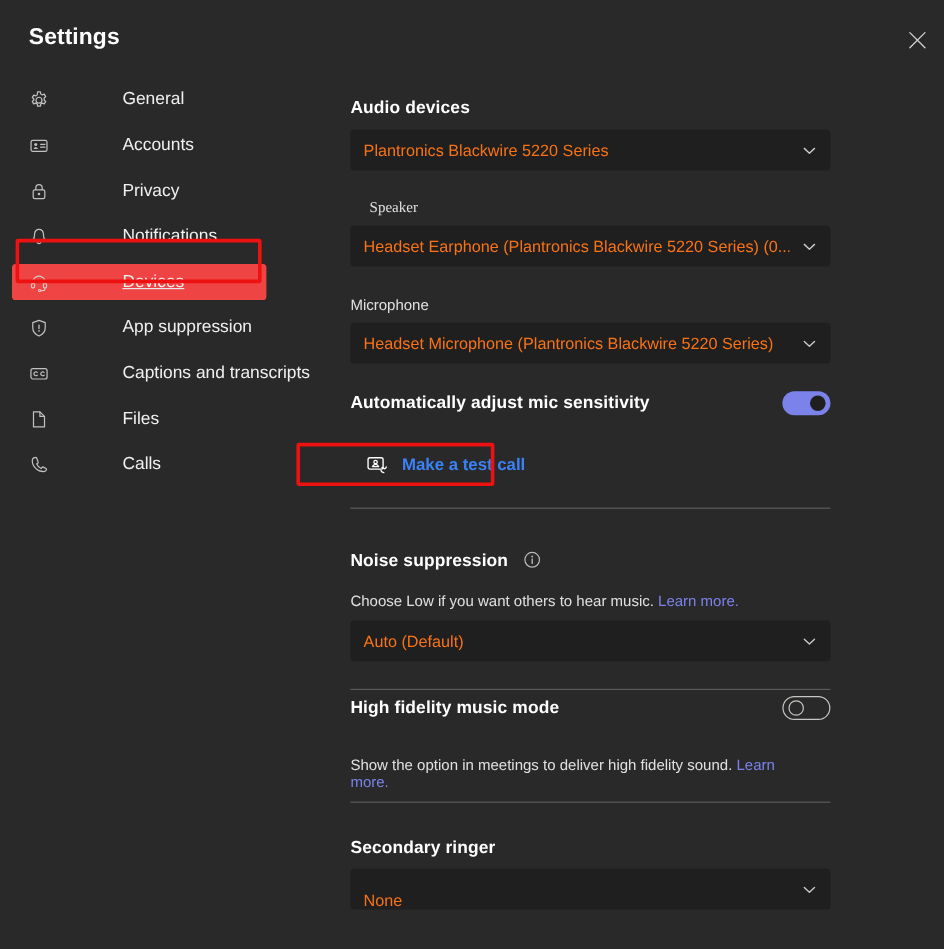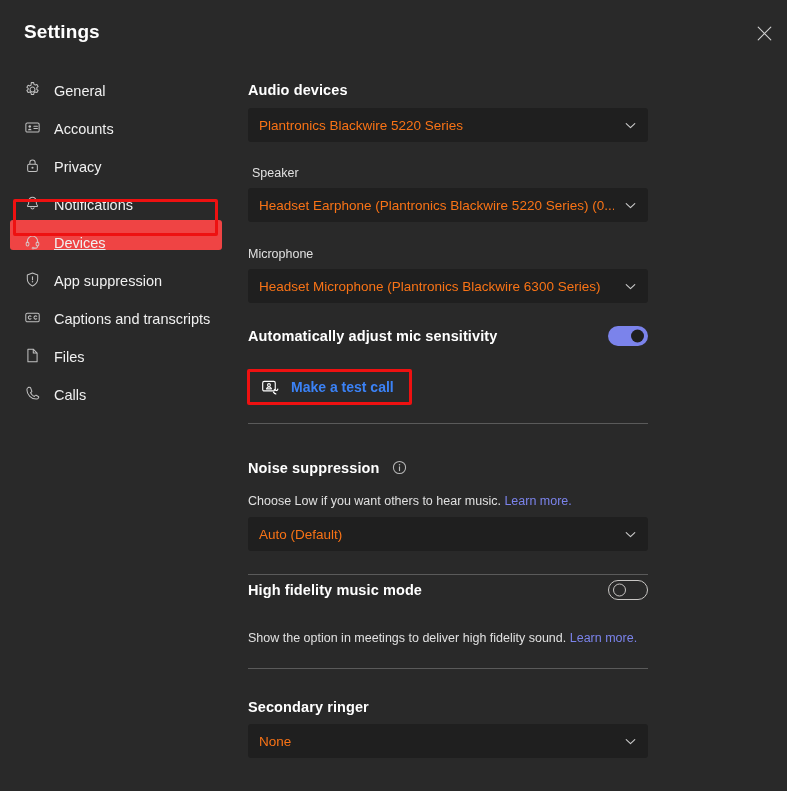"General" .nav-item { align-items: flex-end -> center; gap: none -> 48px }
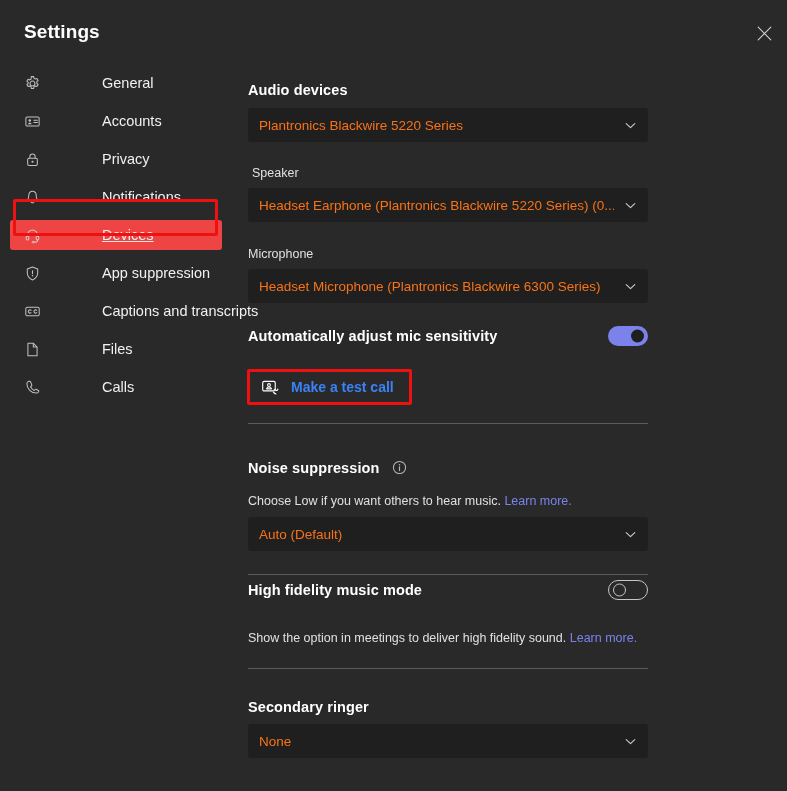"Audio devices" .abs { margin-left: none -> 44px }
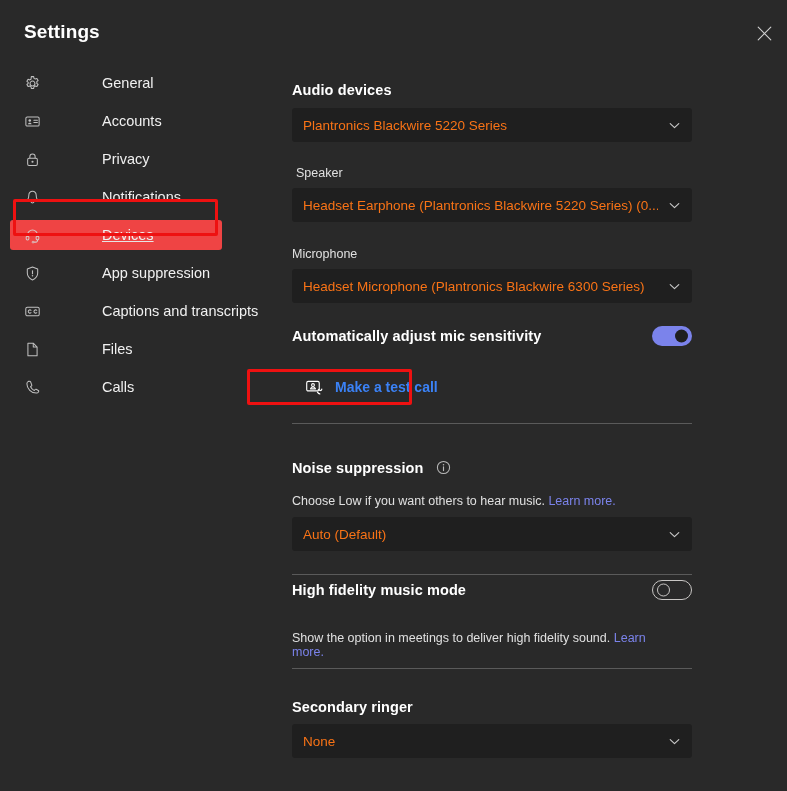"Speaker" div.abs { font-family: none -> Liberation Serif, serif; left: 4px -> 16px }
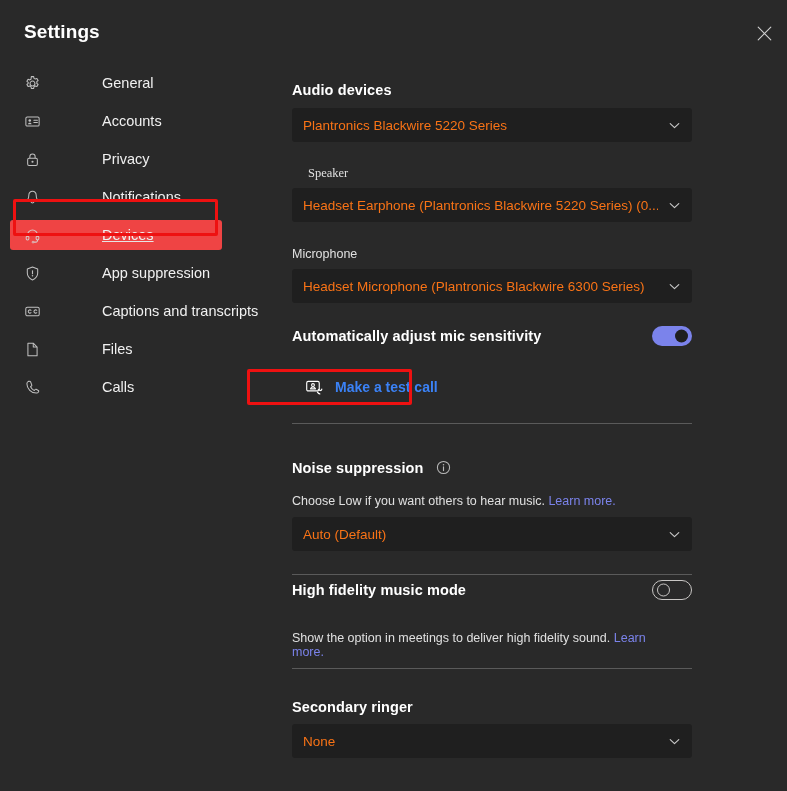"Headset Microphone (Plantronics" span.dropdown-value { text: 6300 -> 5220 }
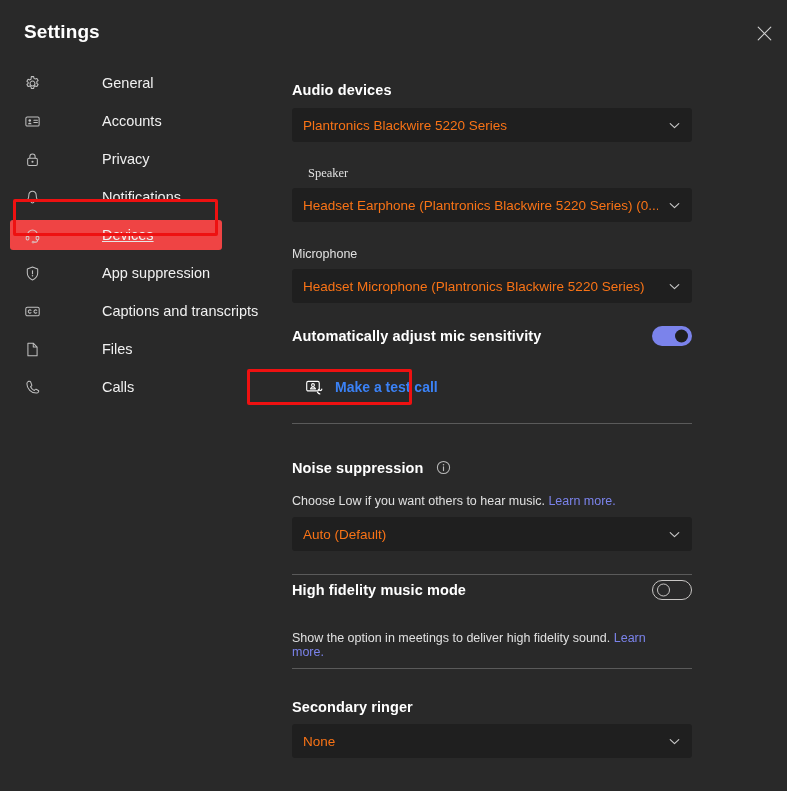"None" div.abs { align-items: none -> flex-end }
